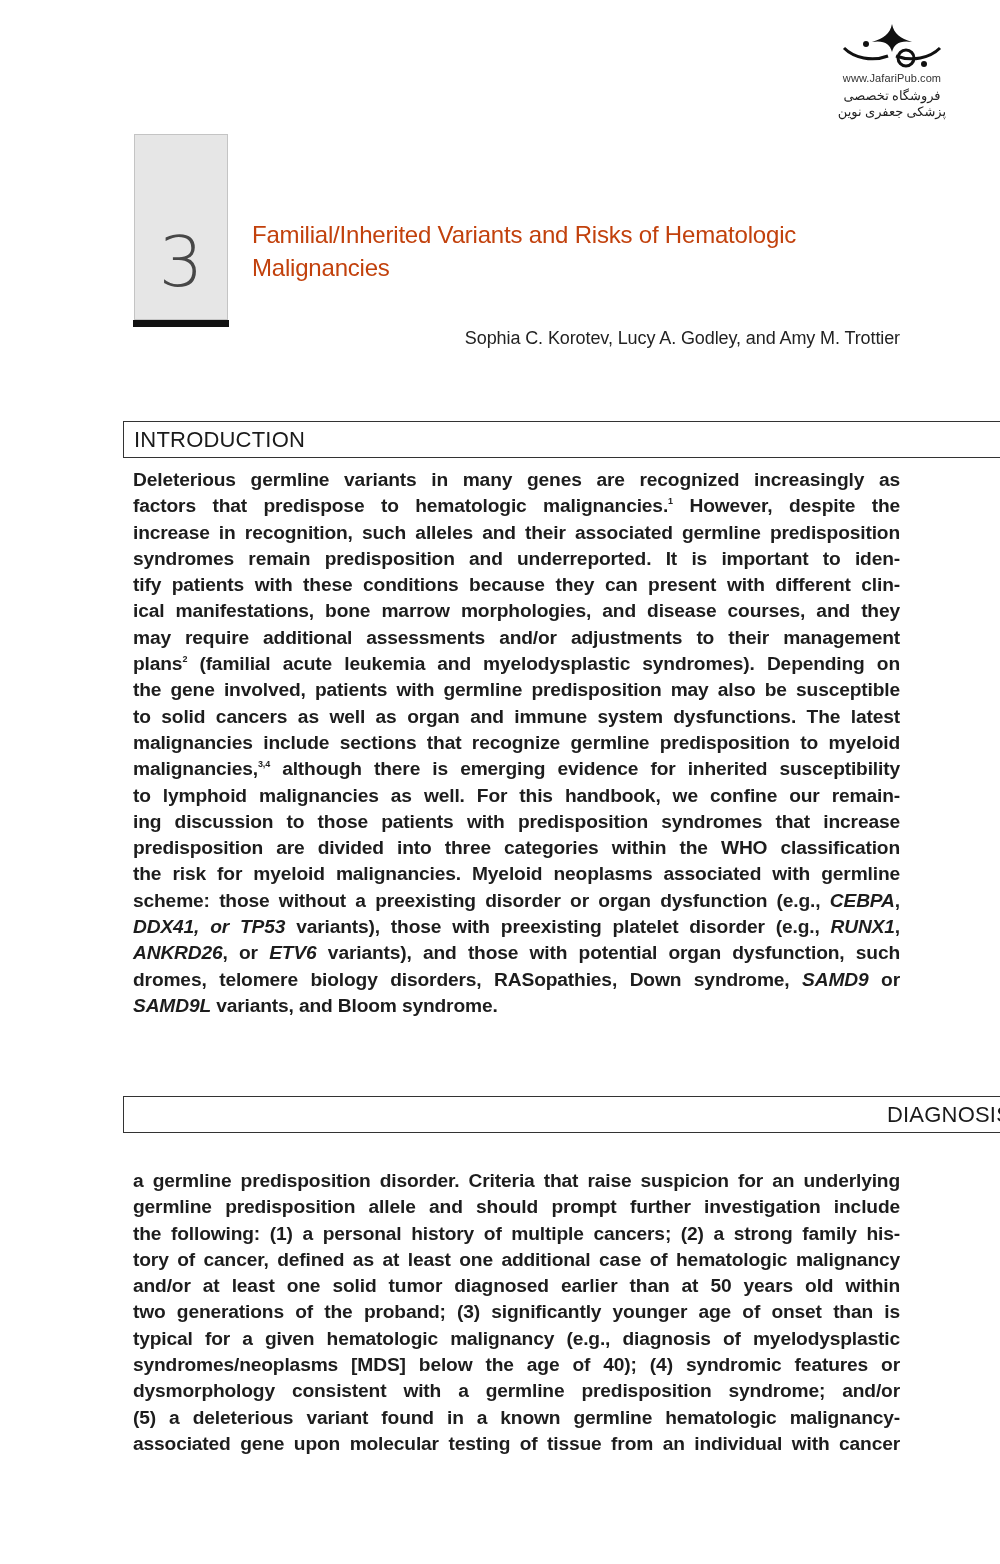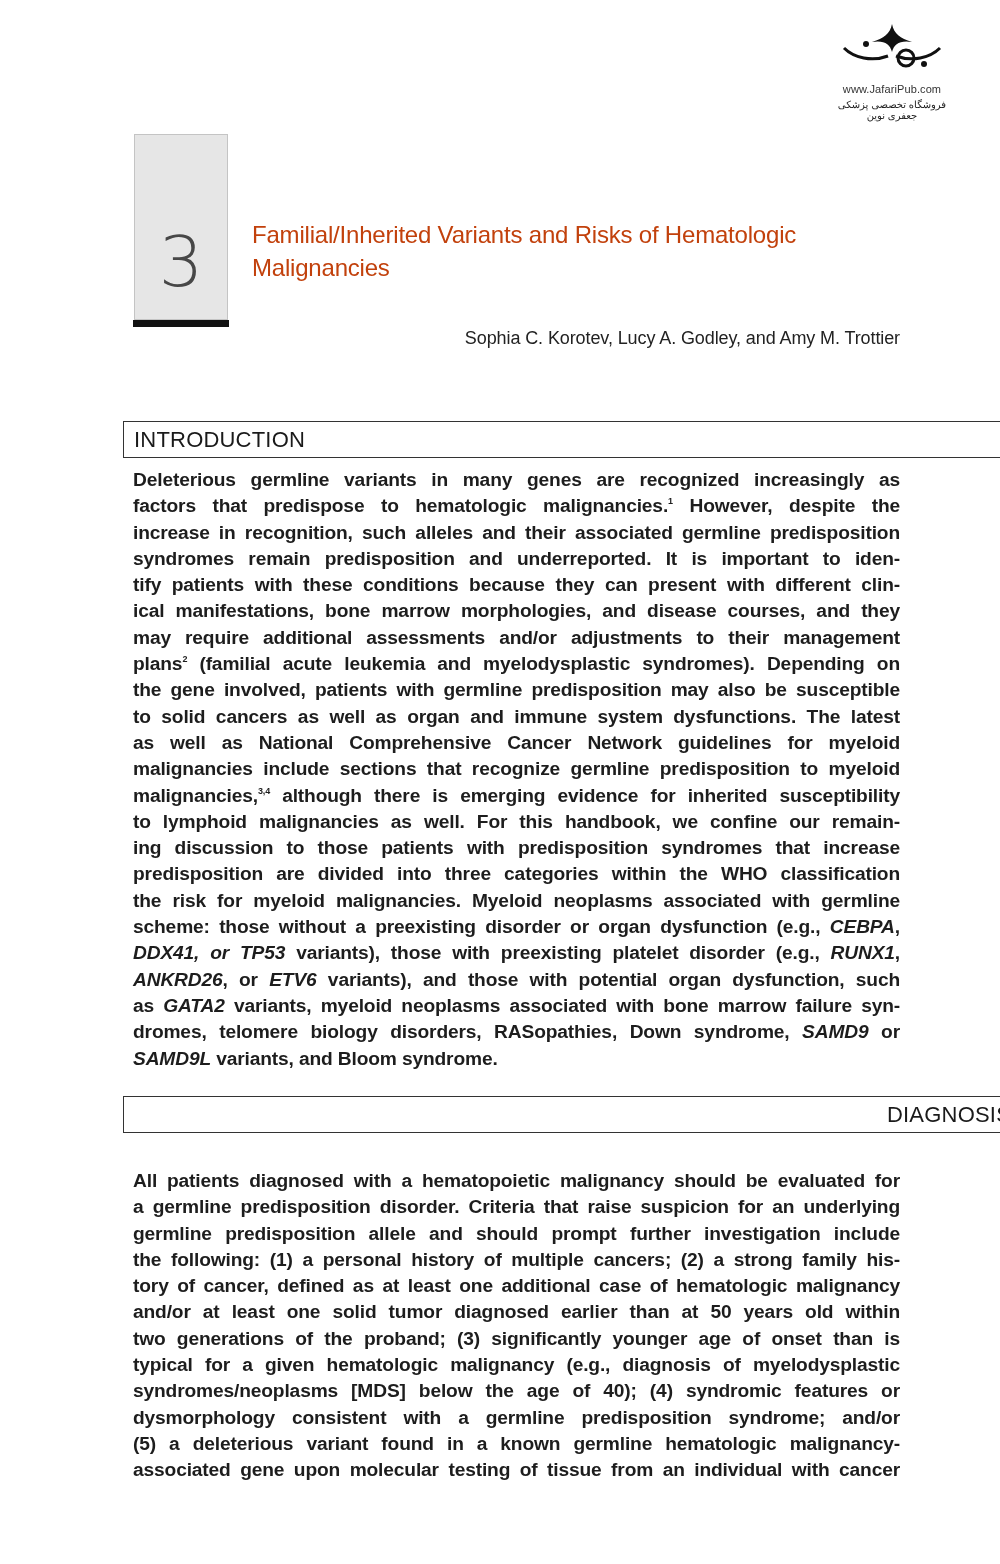"www.JafariPub.com" .logo .url { margin-top: 13px -> 2px }
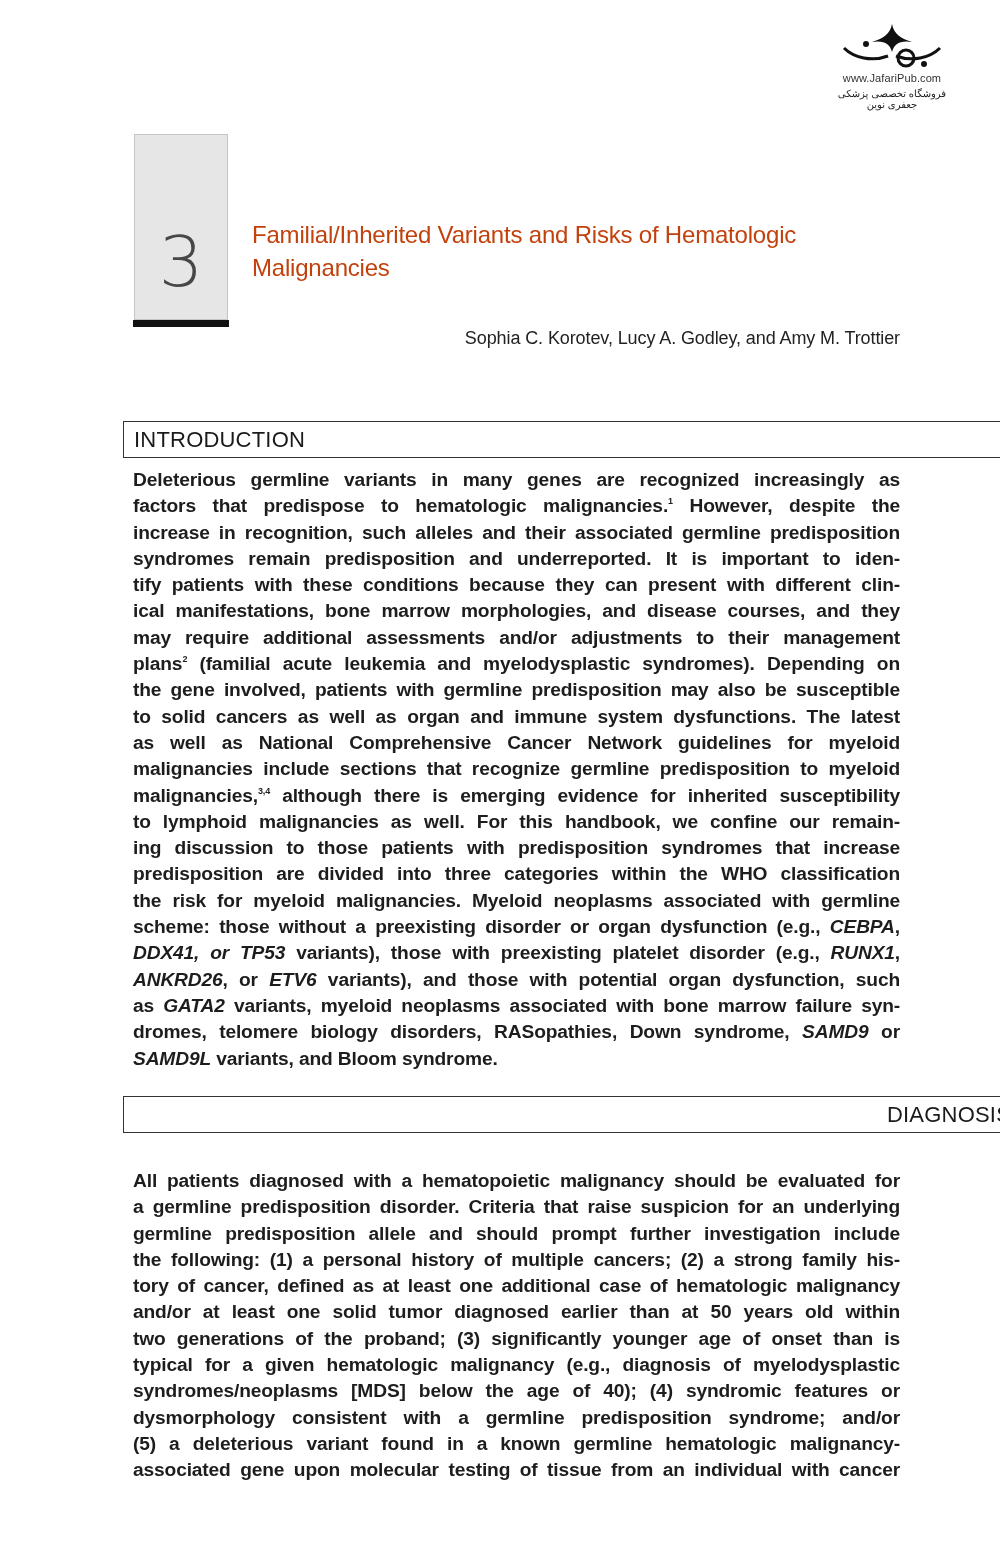"فروشگاه تخصصی پزشکی جعفری نوین" .logo .fa { font-family: Liberation Sans, sans-serif -> Liberation Serif, serif; font-size: 10px -> 13px }
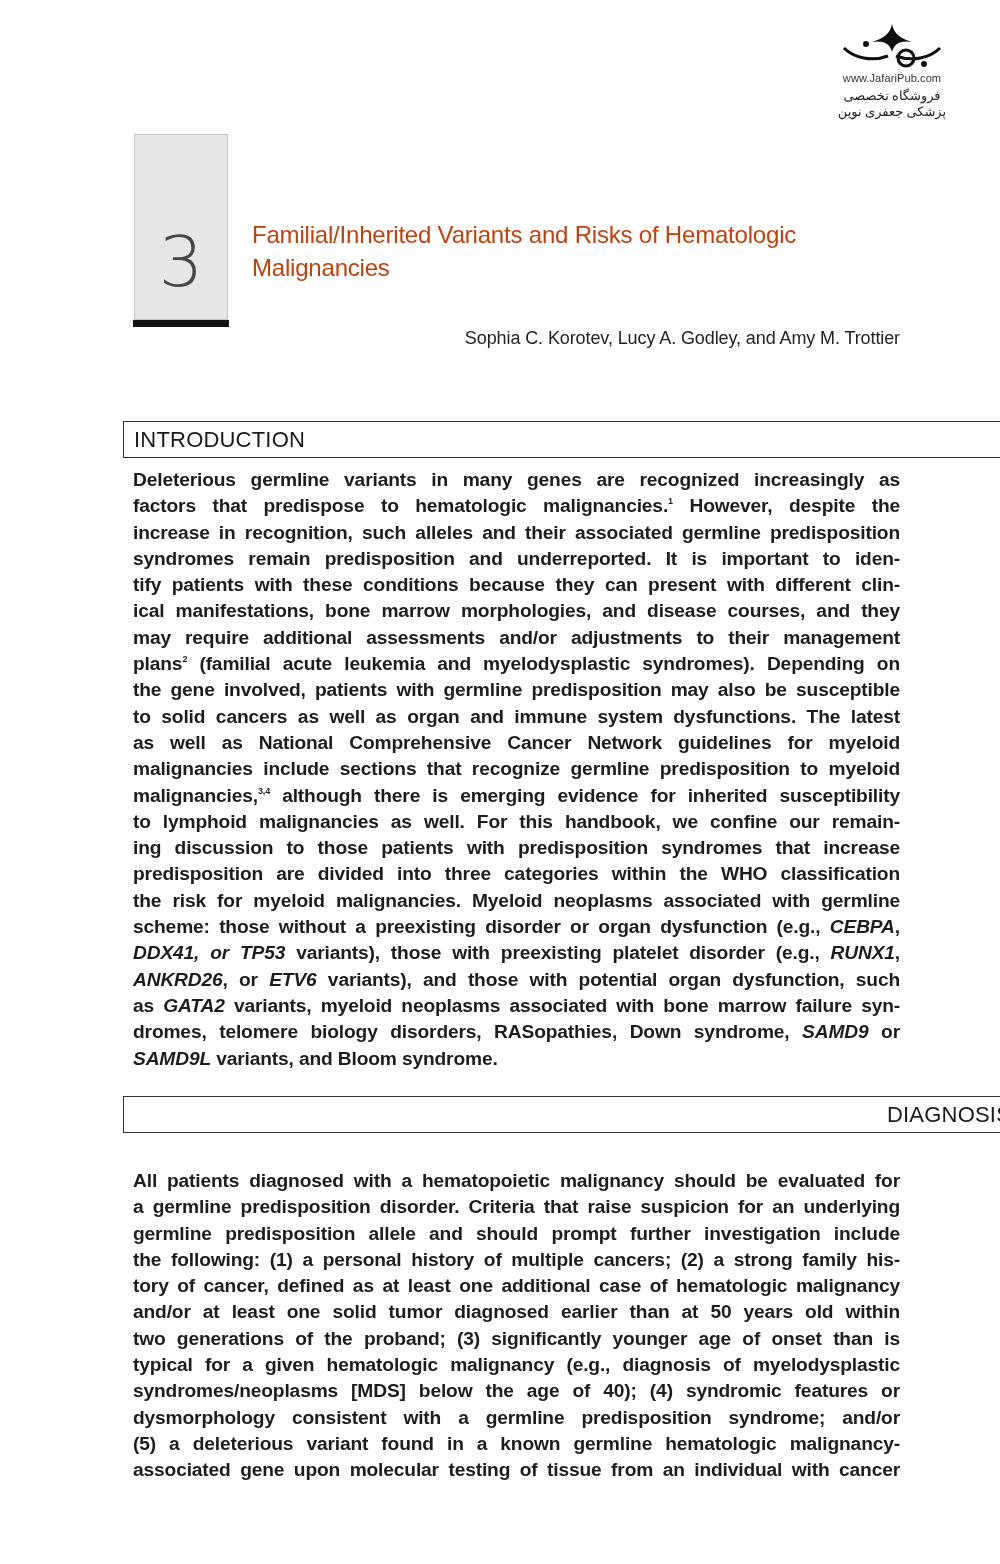"as well as National Comprehensive" span.line { html: <span>as well as National Comprehensive Cancer Network guidelines for myeloid</span> -> none }
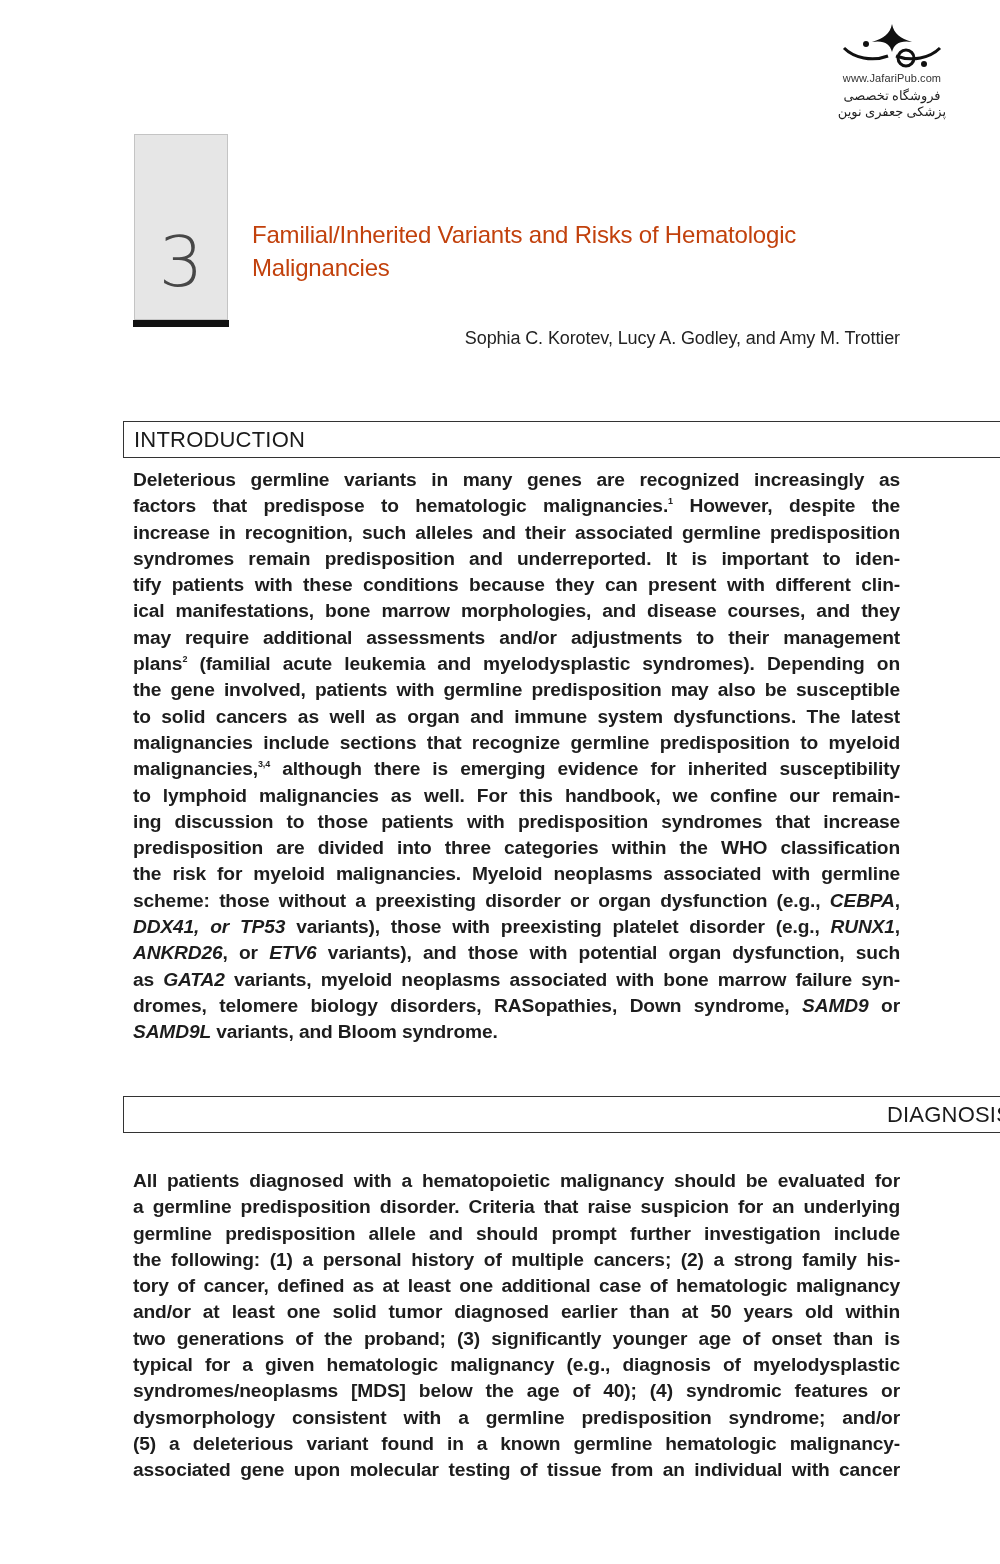"as GATA2 variants, myeloid neoplasms" span.line { html: <span><span>as</span> <i>GATA2</i><span> variants, myeloid neoplasms associated with bone marrow failure syn-</span></span> -> none }
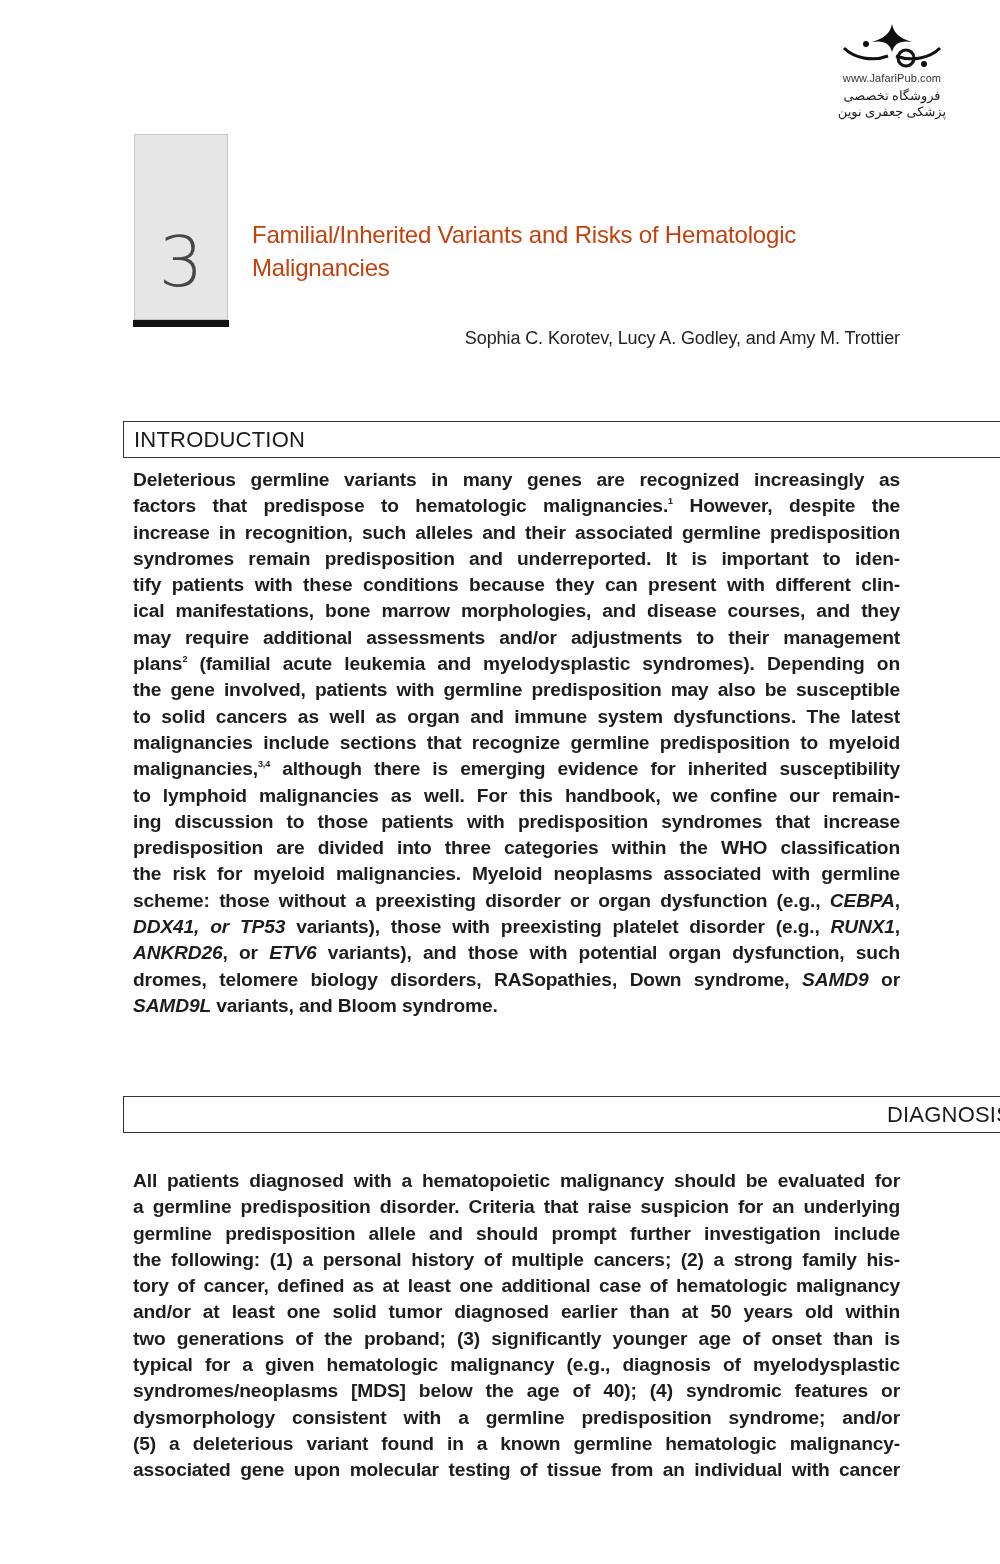"All patients diagnosed with a" span.line { html: <span>All patients diagnosed with a hematopoietic malignancy should be evaluated for</span> -> none }
